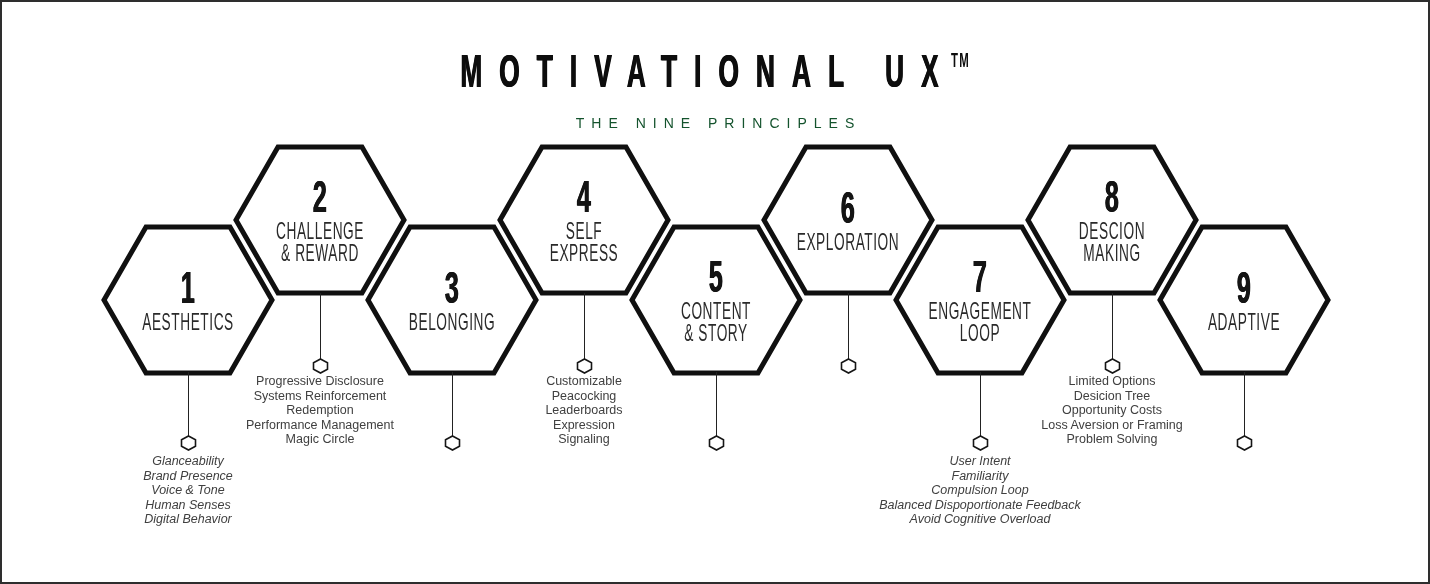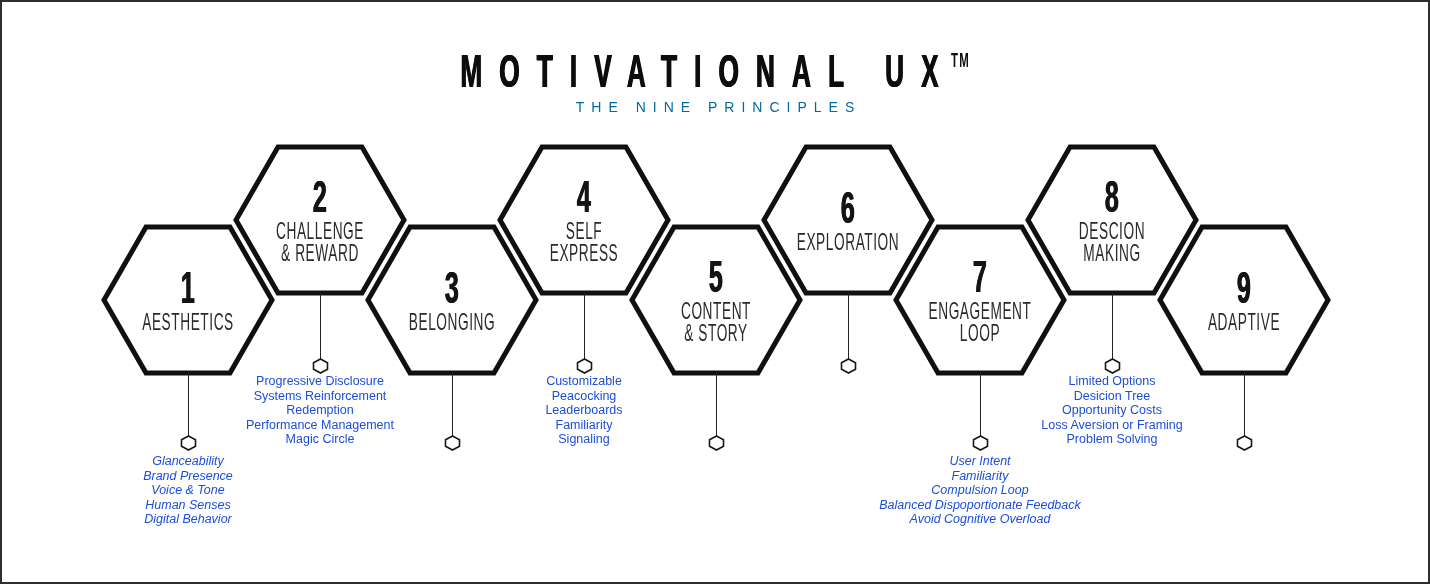"THE NINE PRINCIPLES" .subtitle { color: #0369a1 -> #14532d; top: 97px -> 113px }
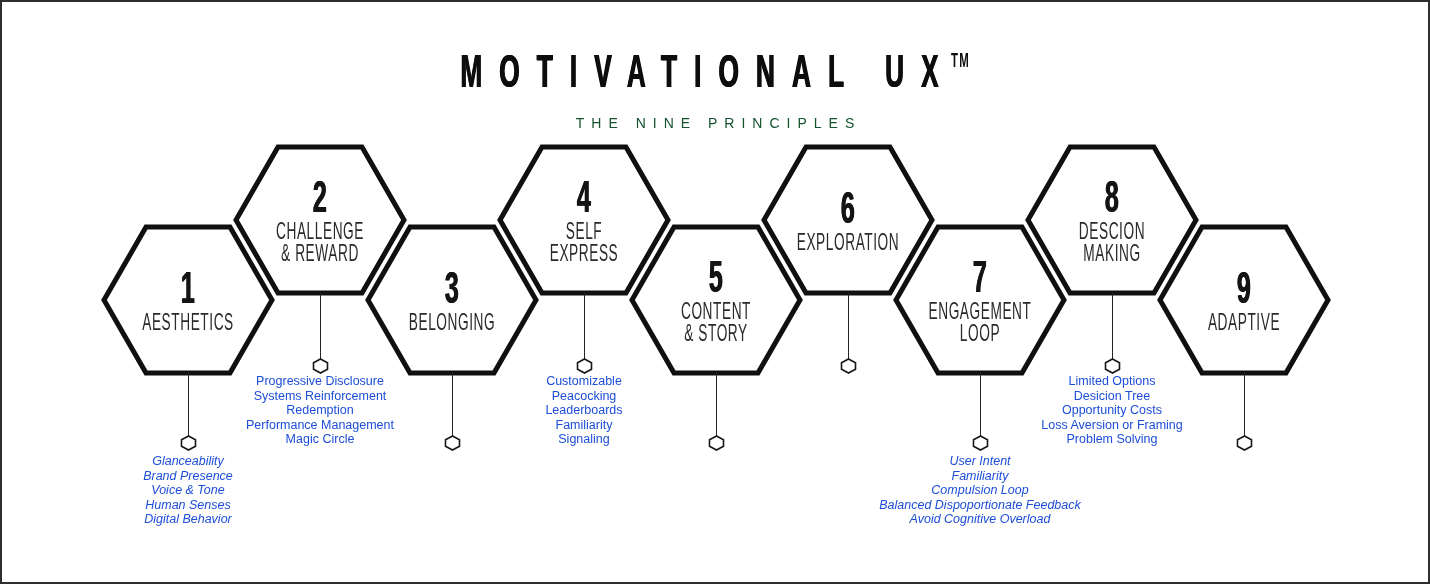"Progressive Disclosure" .list { color: #1d4ed8 -> #404040 }
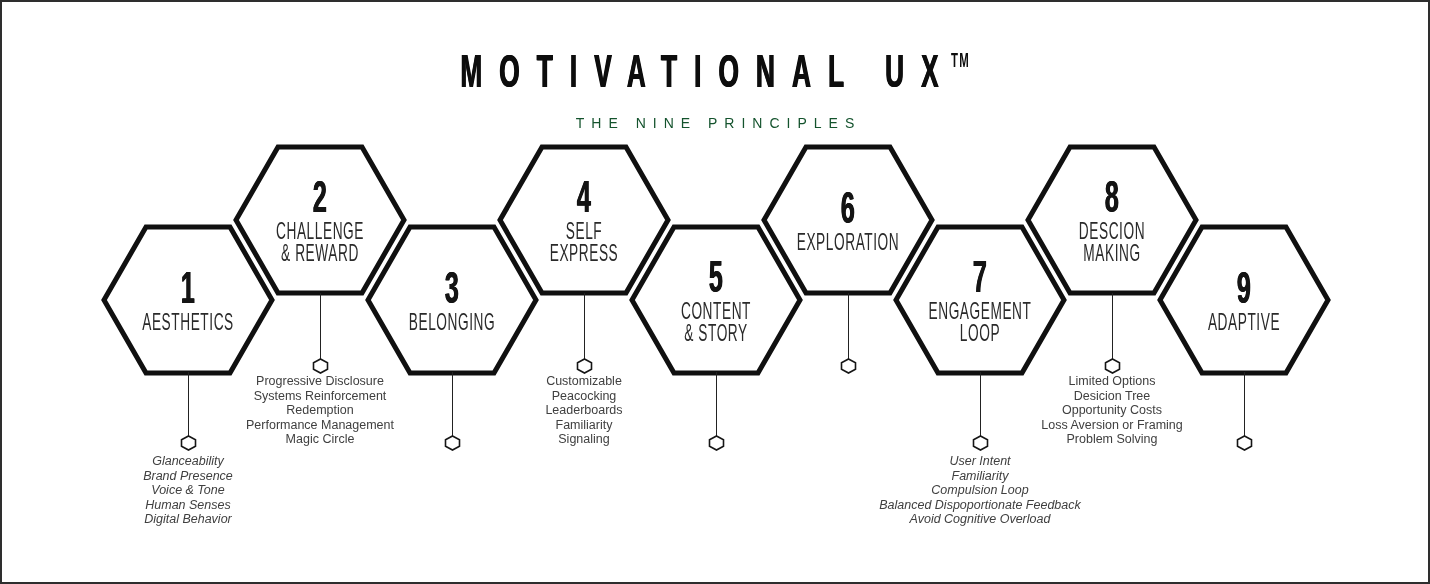"Customizable" div.list { text: Familiarity -> Expression }
